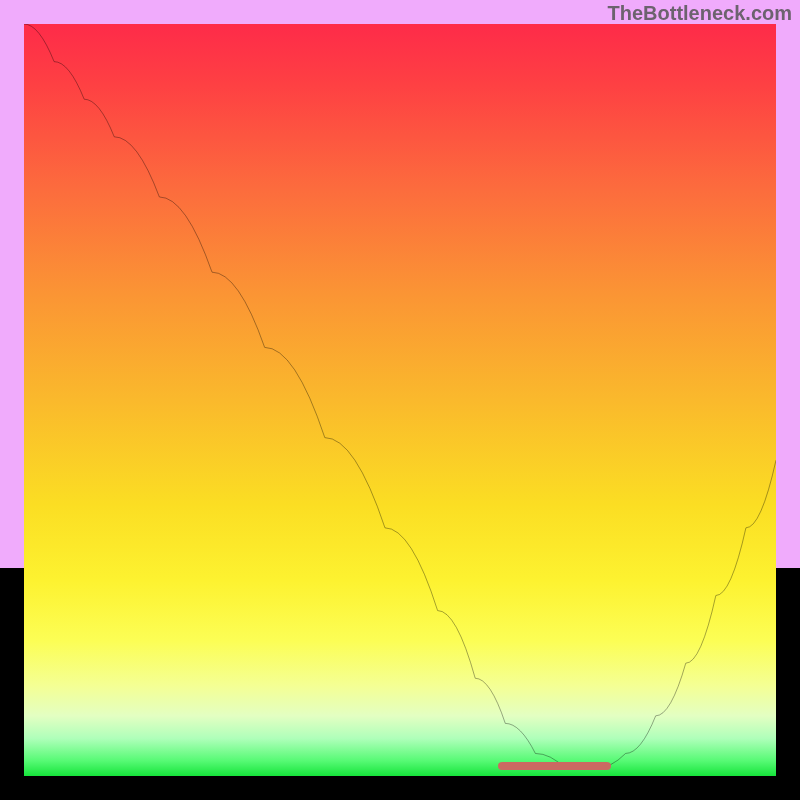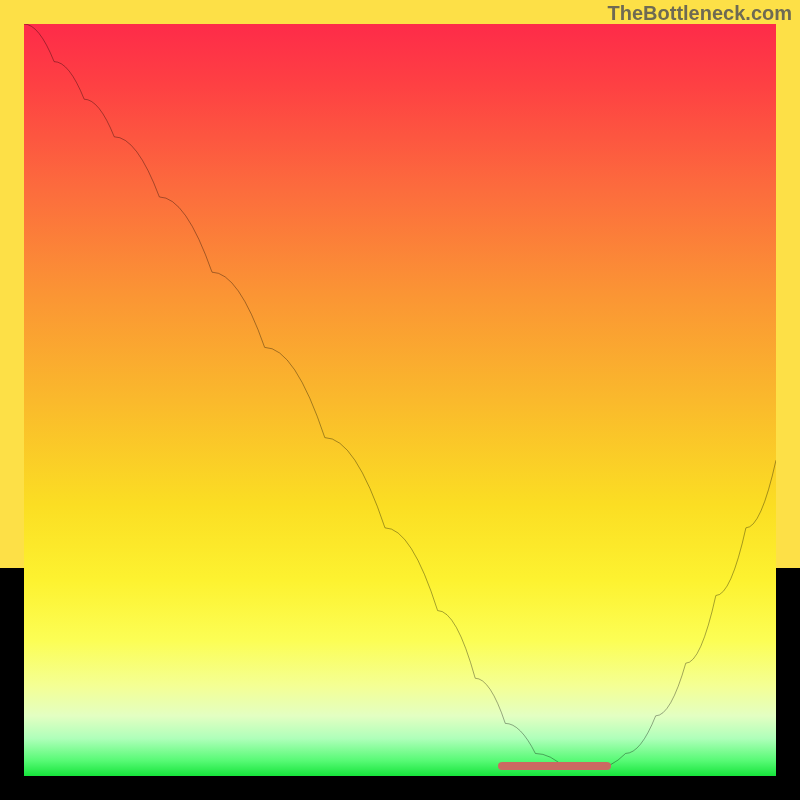"TheBottleneck.com" .wrap { background: #fde047 -> #f0abfc }
